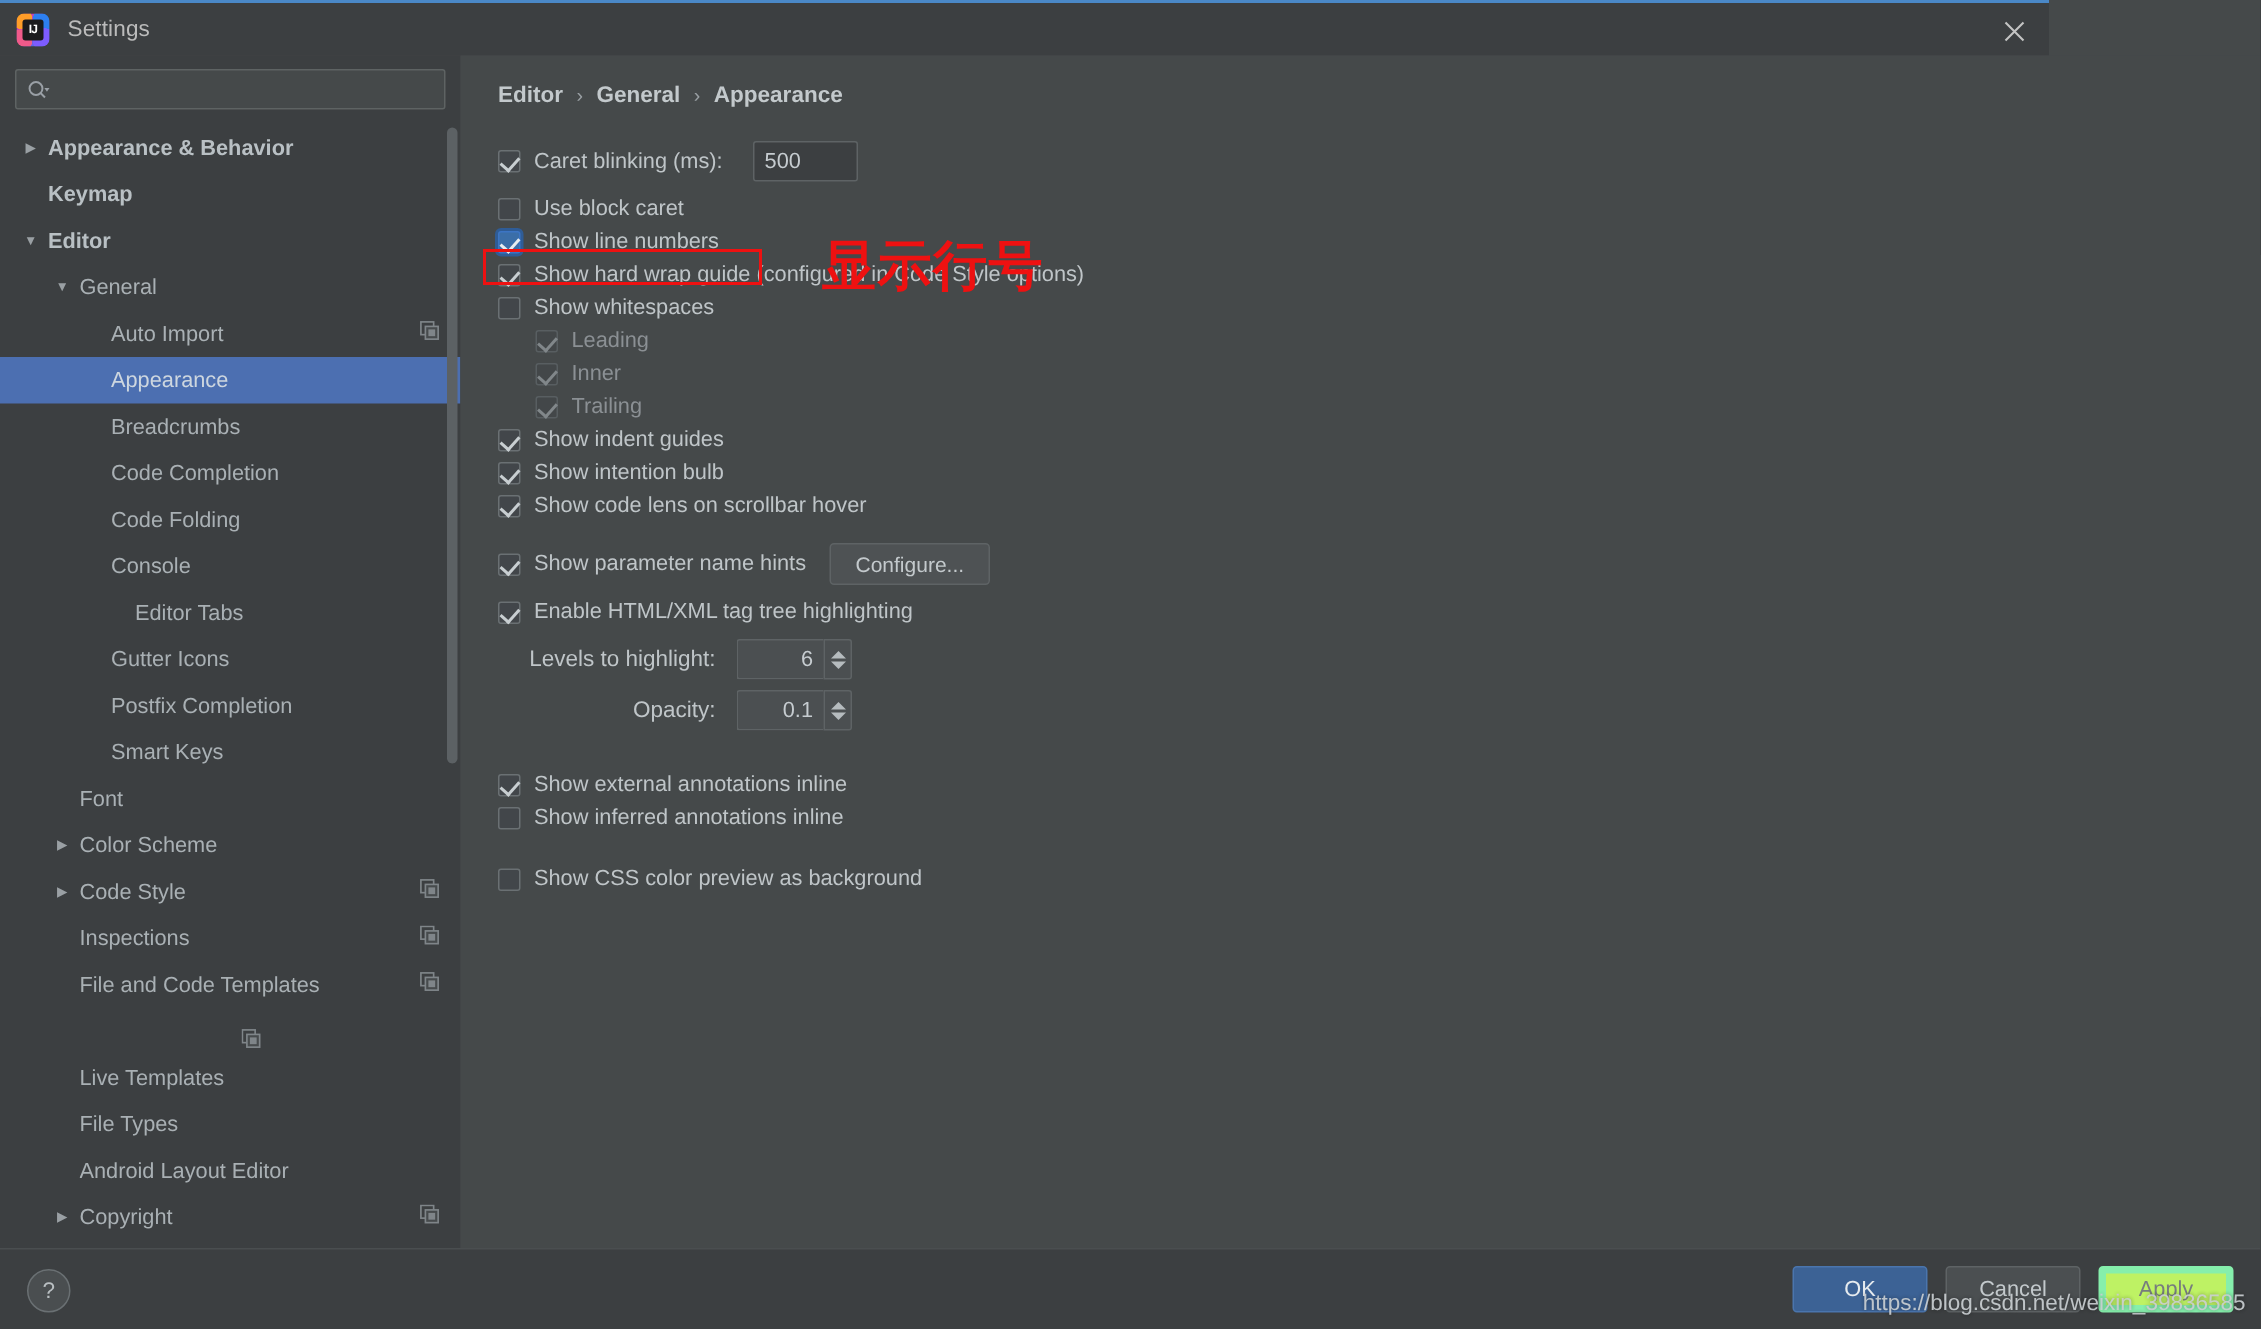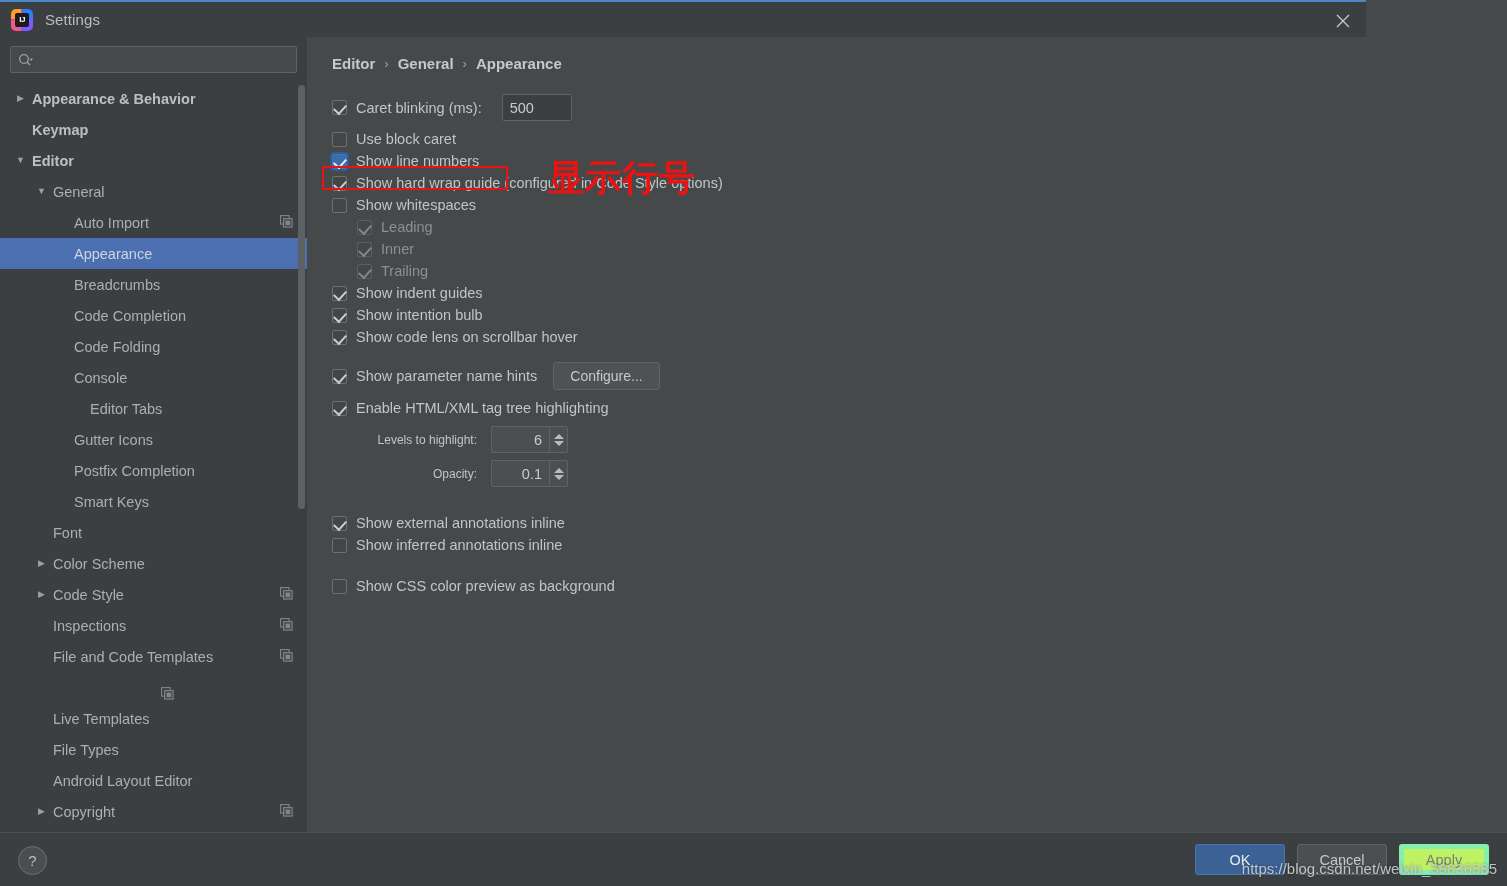"Levels to highlight:" .spin-label { font-size: 12px -> 15px }
